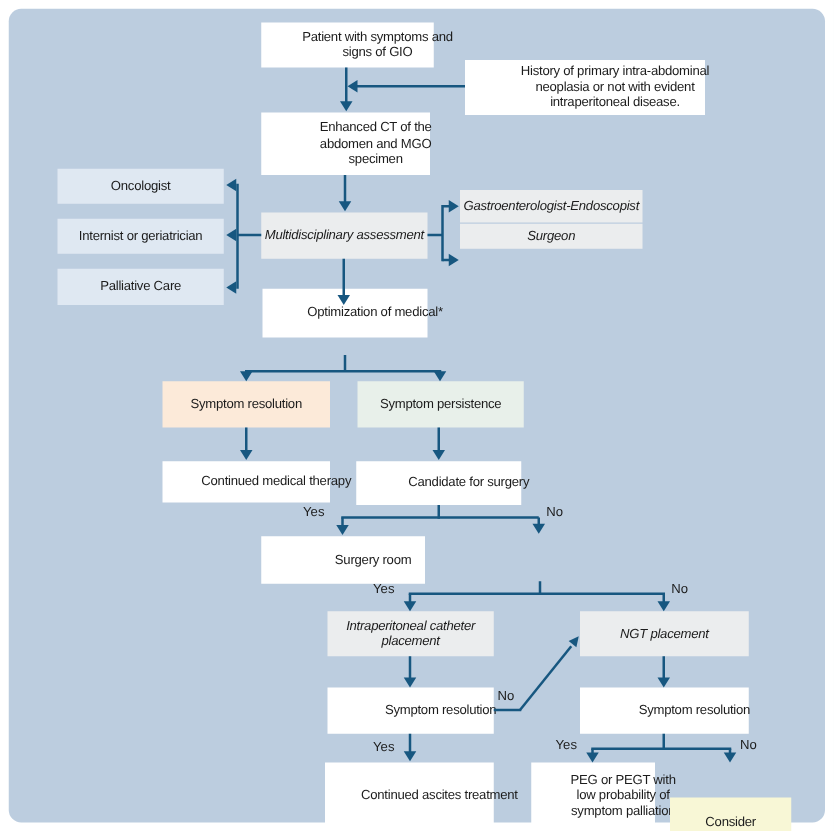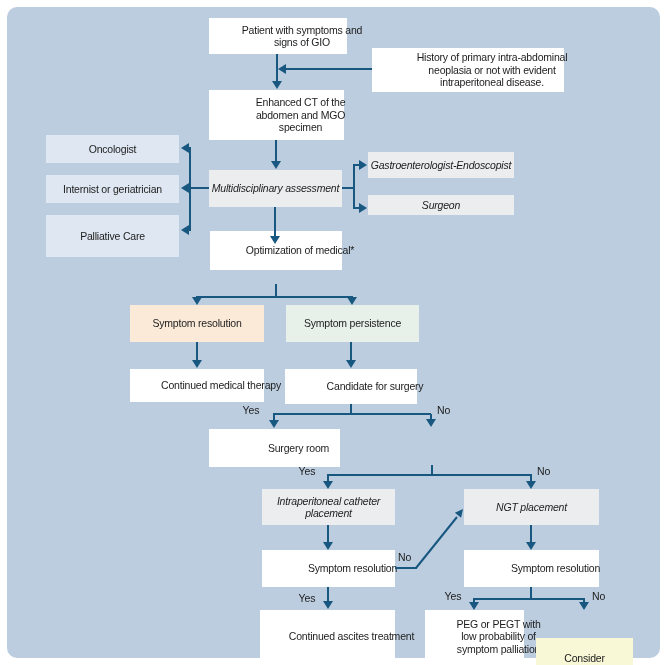"Surgeon" div.node { top: 188px -> 172px }
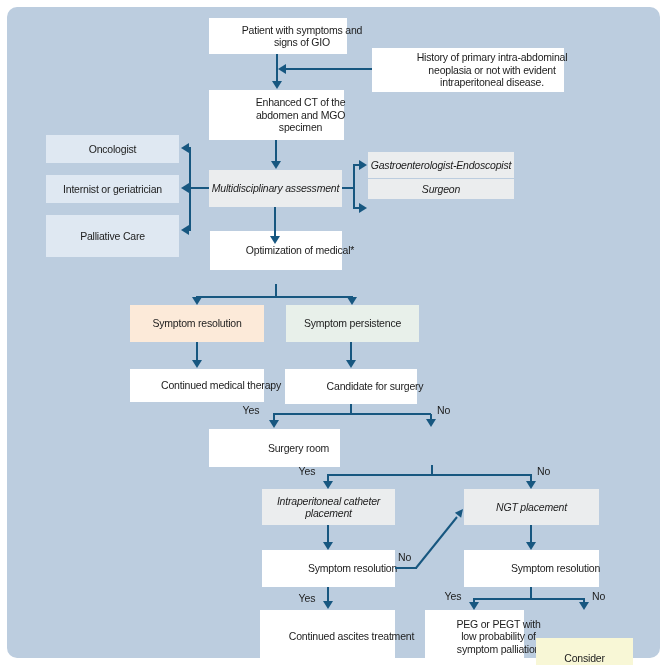"Palliative Care" div.node { height: 42px -> 29px }
